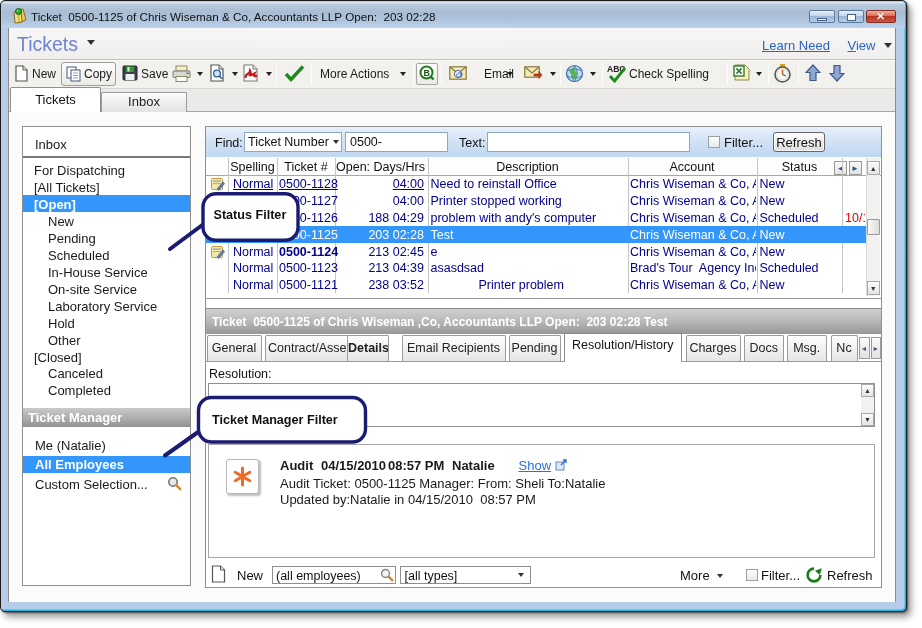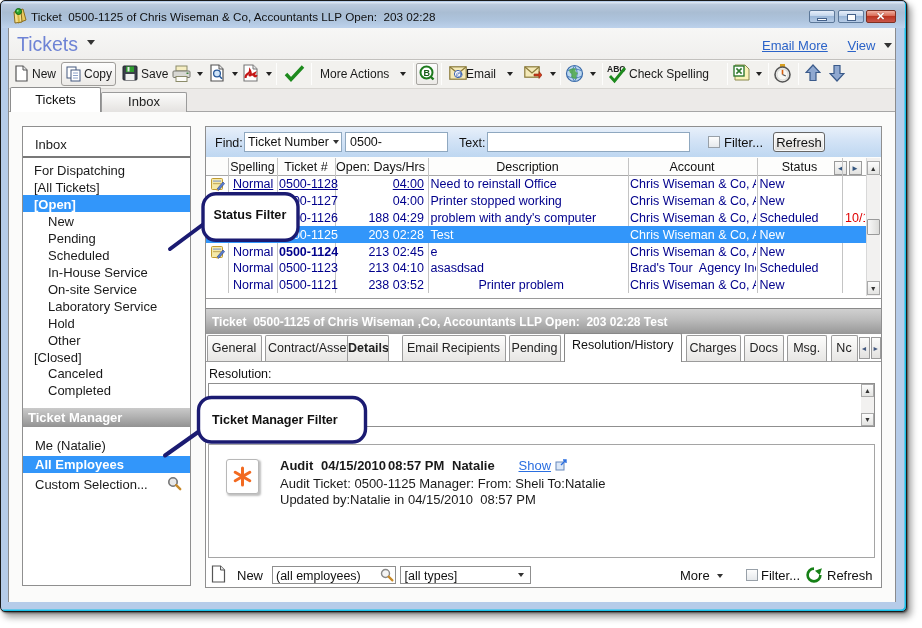"Email More" div.abs { text: Email More -> Learn Need }
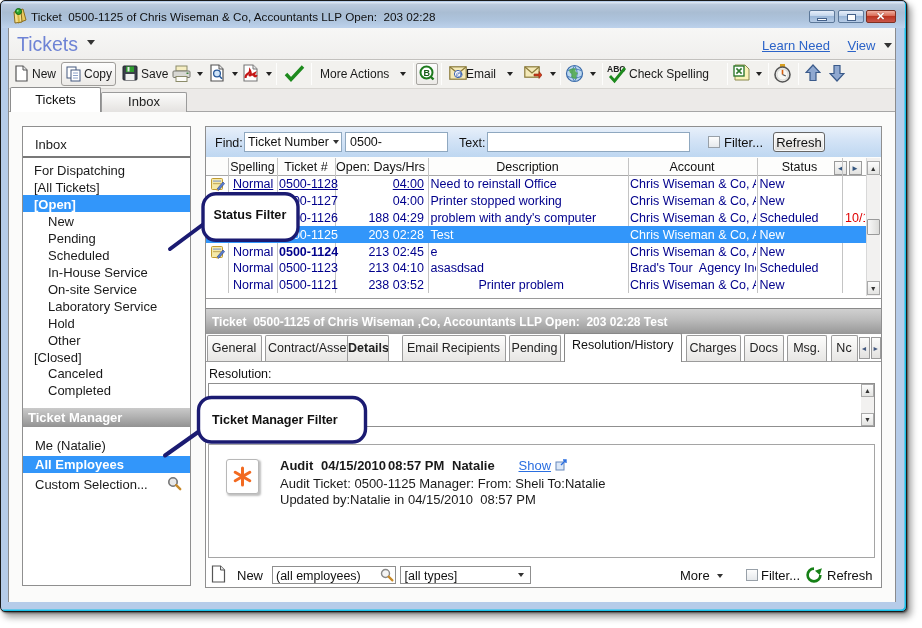"Email" div.tlbl { left: 466px -> 484px }
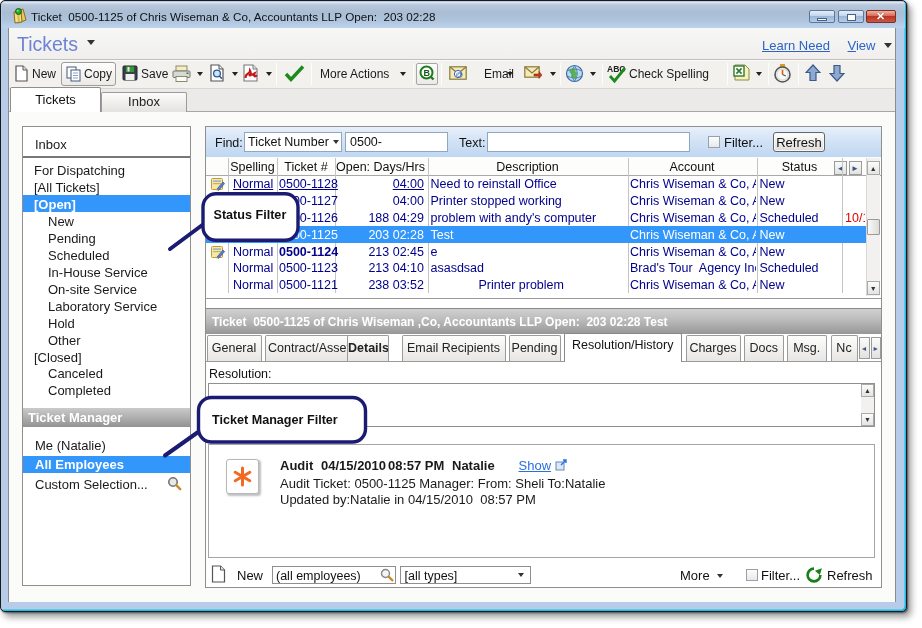"213 04:10" div.nav { text: 04:10 -> 04:39 }
